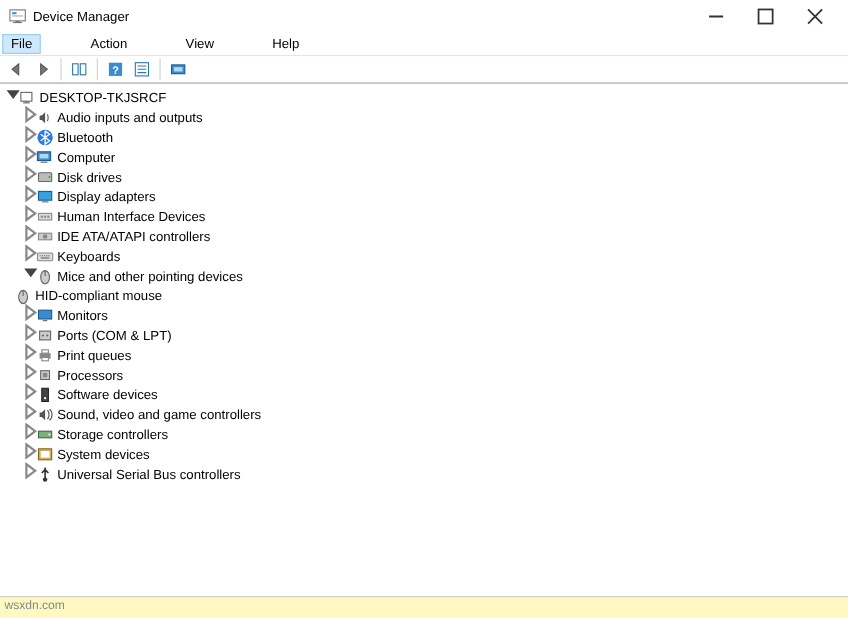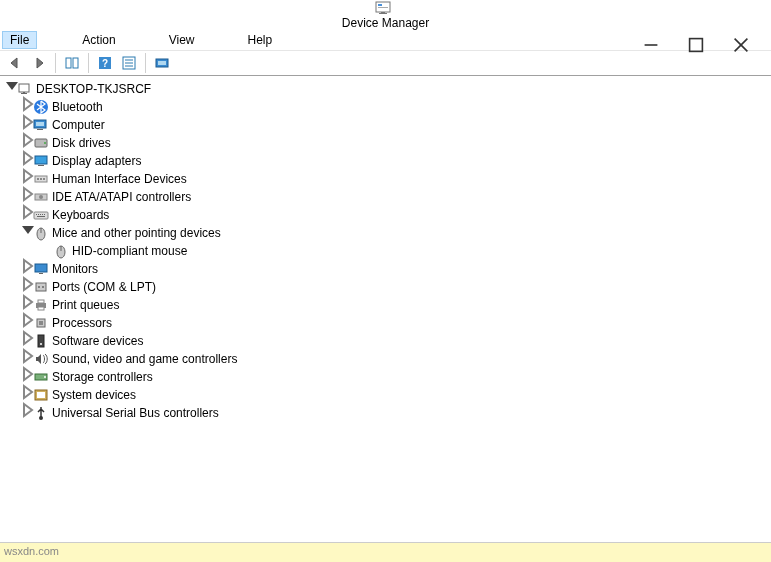"Device Manager" .titlebar { flex-direction: column -> none }
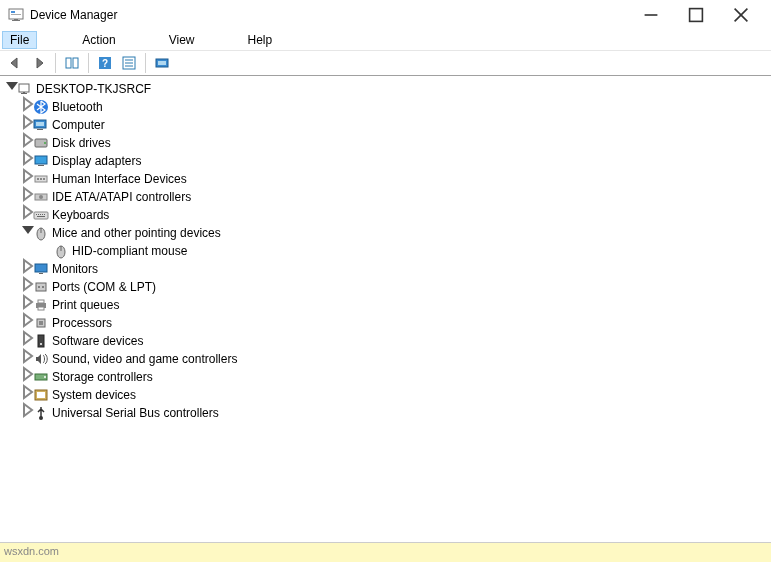"Audio inputs and outputs" div.node { html: none -> <div> <span><svg> <path></path> </svg></span> <span> <svg> <path></path> <path></path> </svg> </span> <span>Audio inputs and outputs</span> </div> }
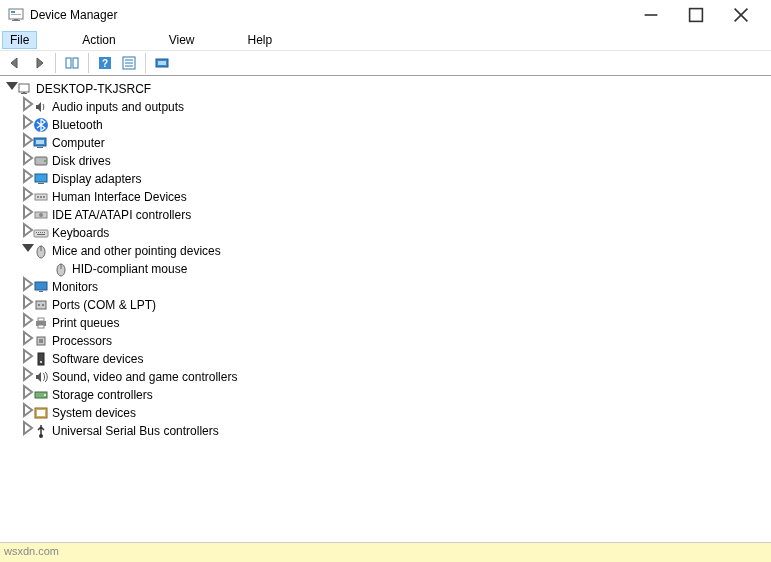"HID-compliant mouse" .indent2 { padding-left: 40px -> none }
